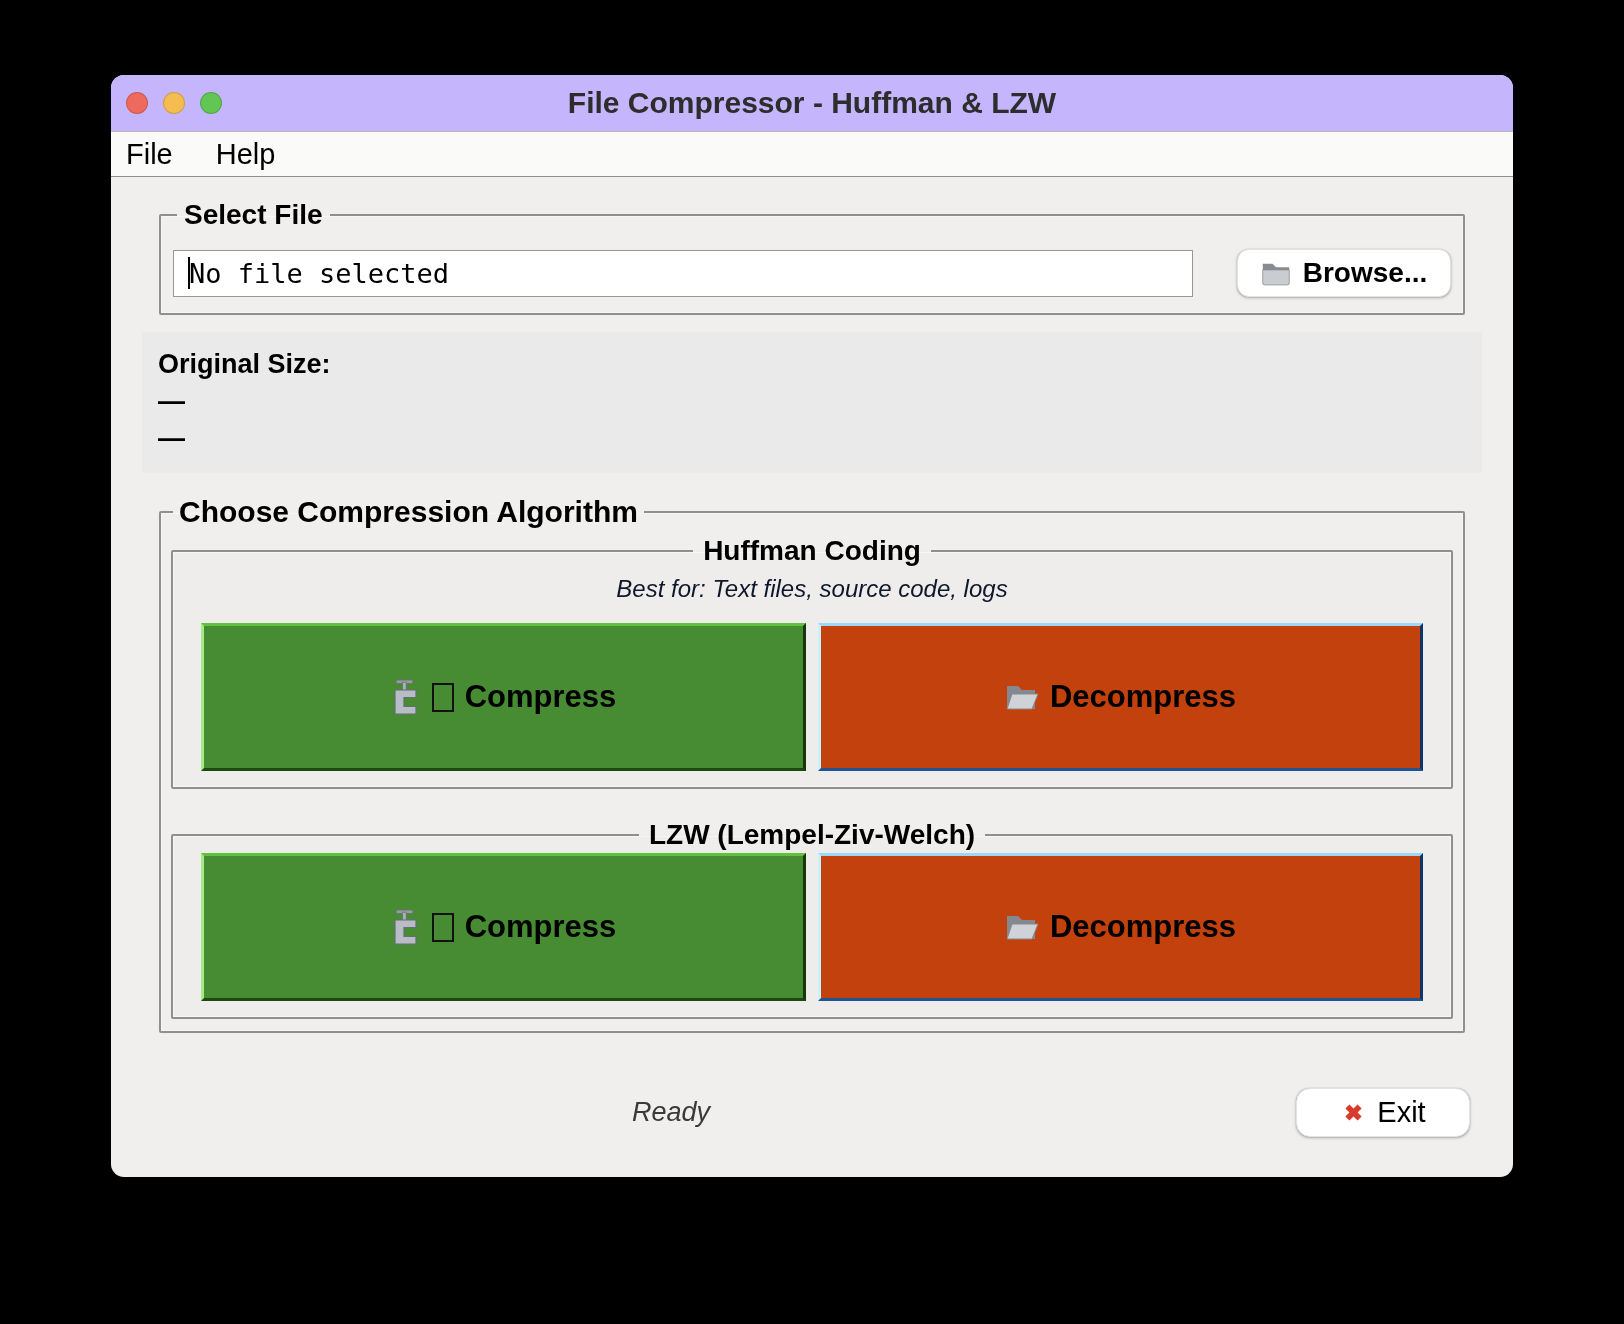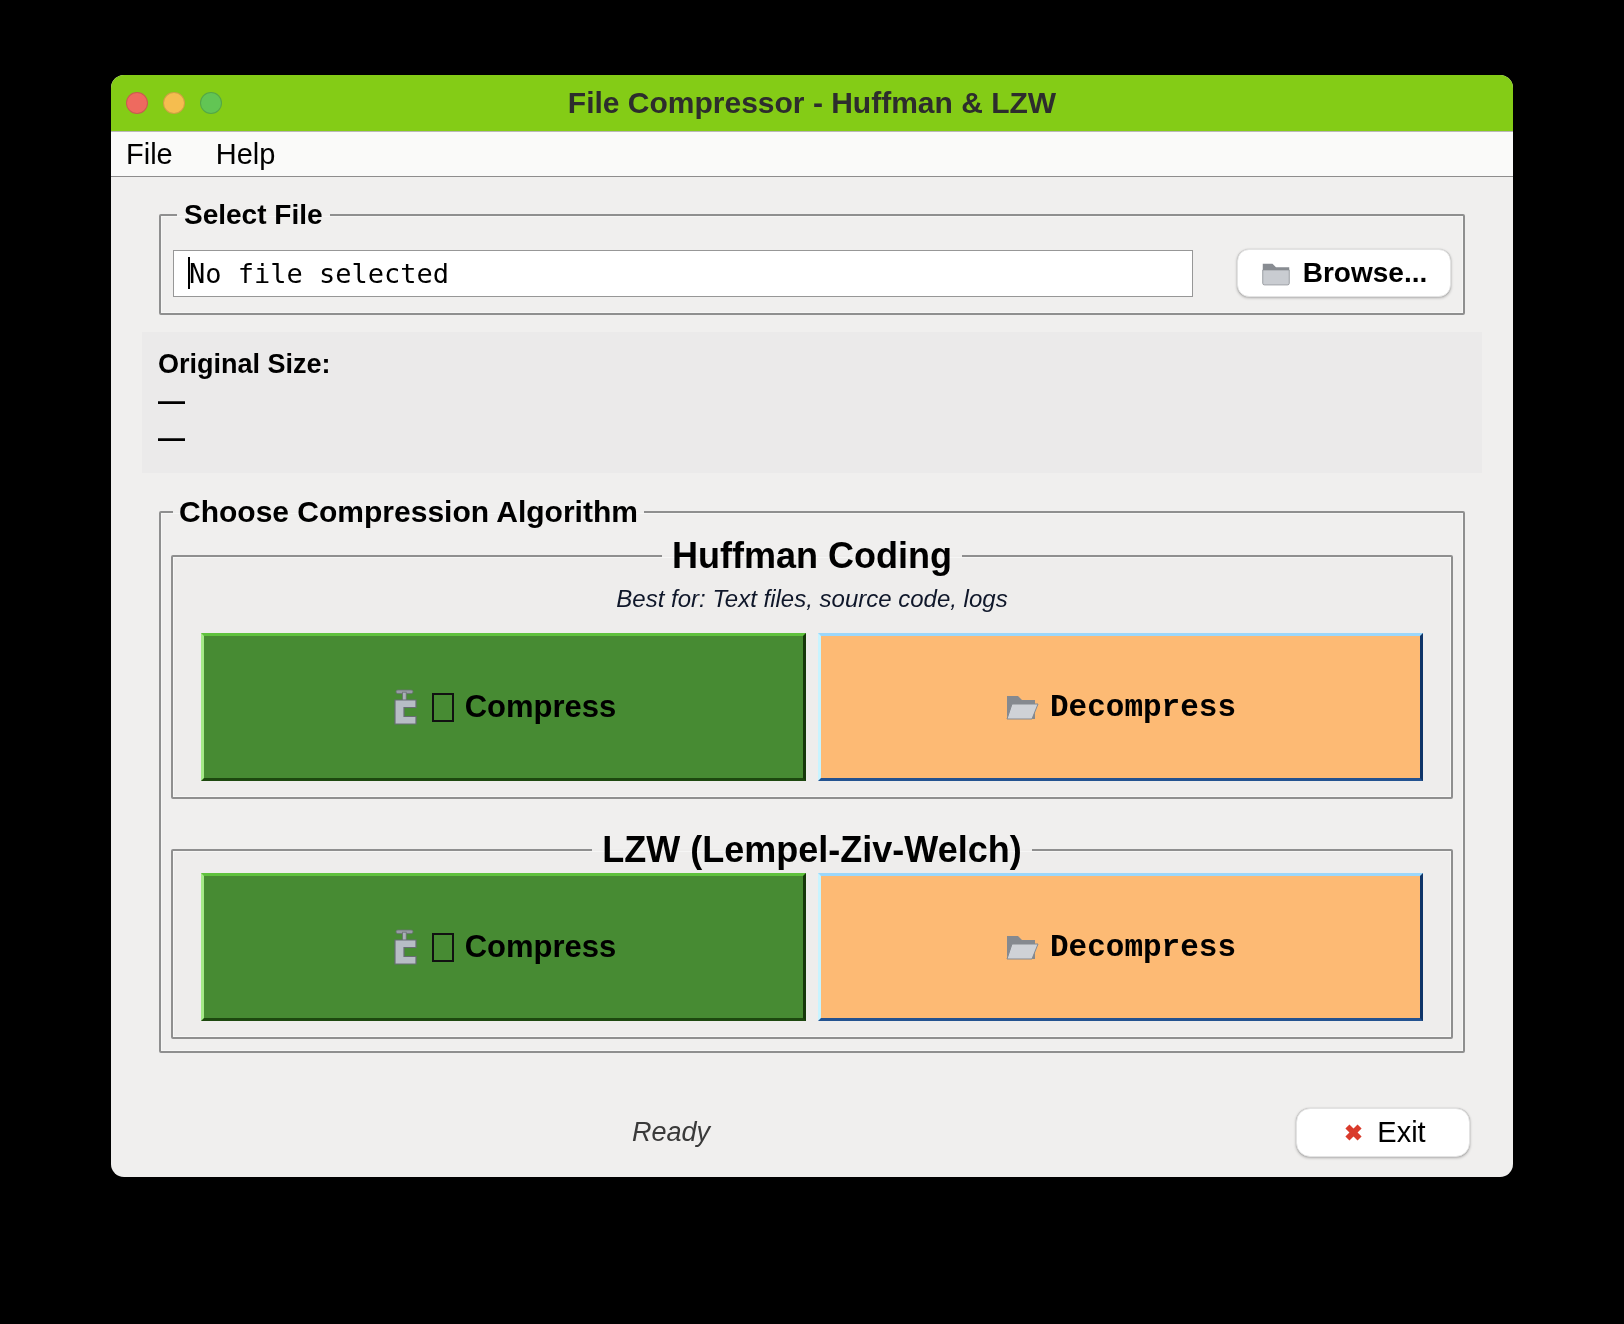"File Compressor - Huffman &" .titlebar { background: #84cc16 -> #c4b5fd }
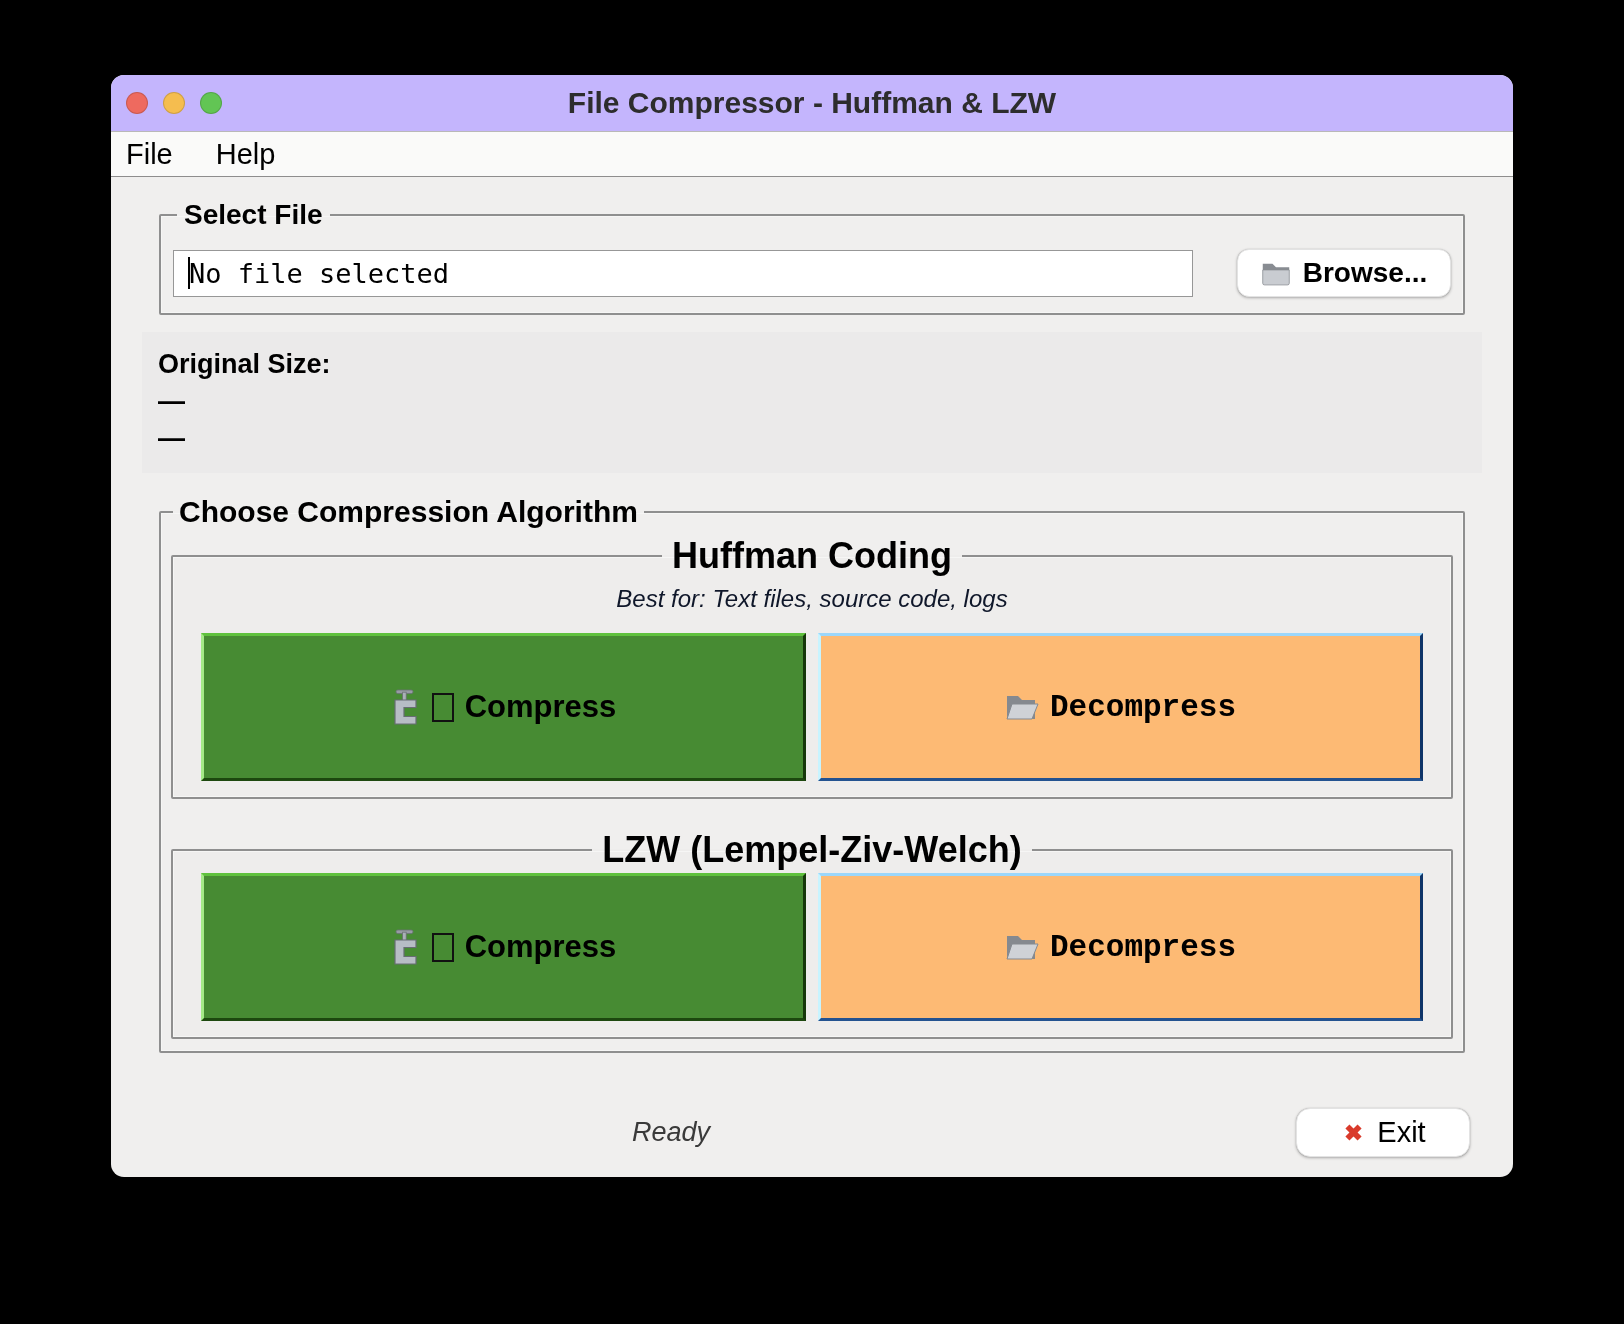"Huffman Coding" .fs-section legend { font-size: 36px -> 28px }
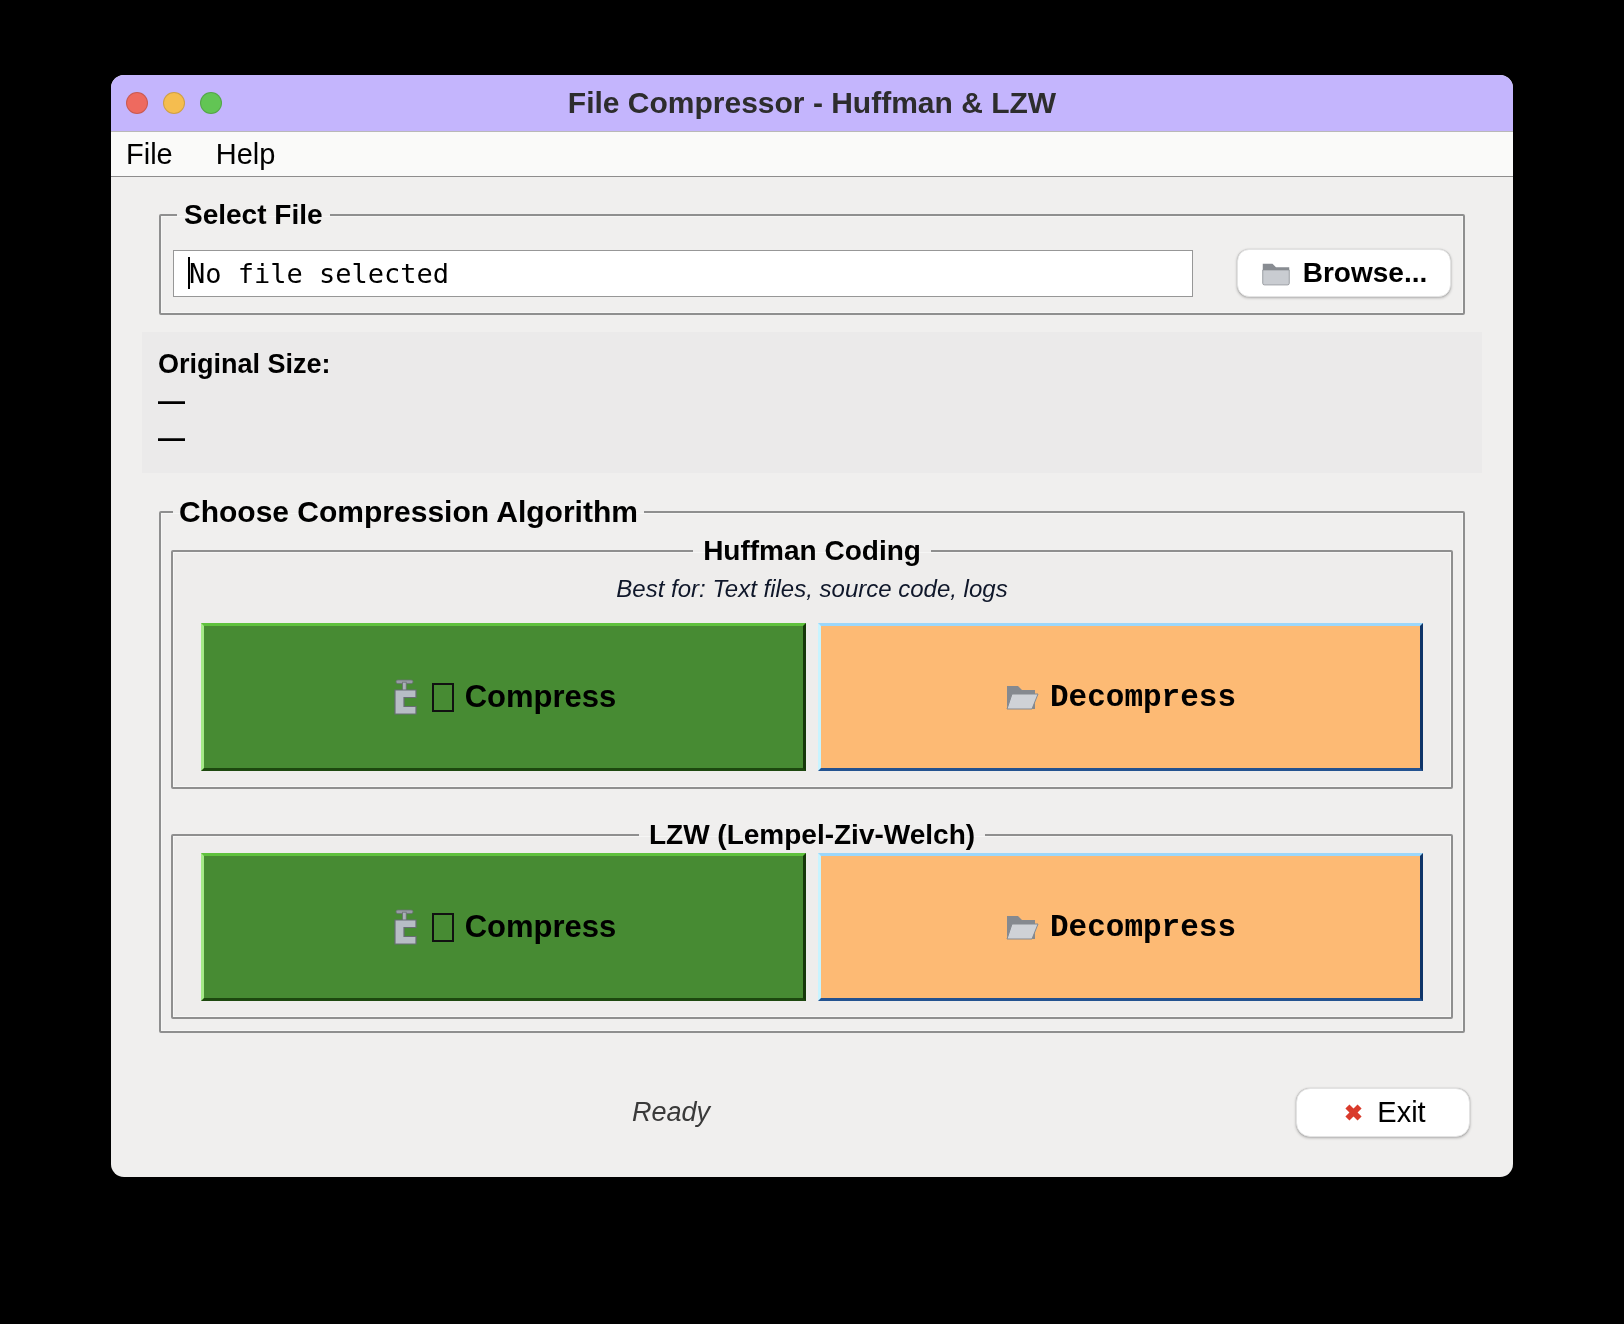"Decompress" .decompress-btn { background: #fdba74 -> #c2410c; font-family: Liberation Mono, monospace -> none }
